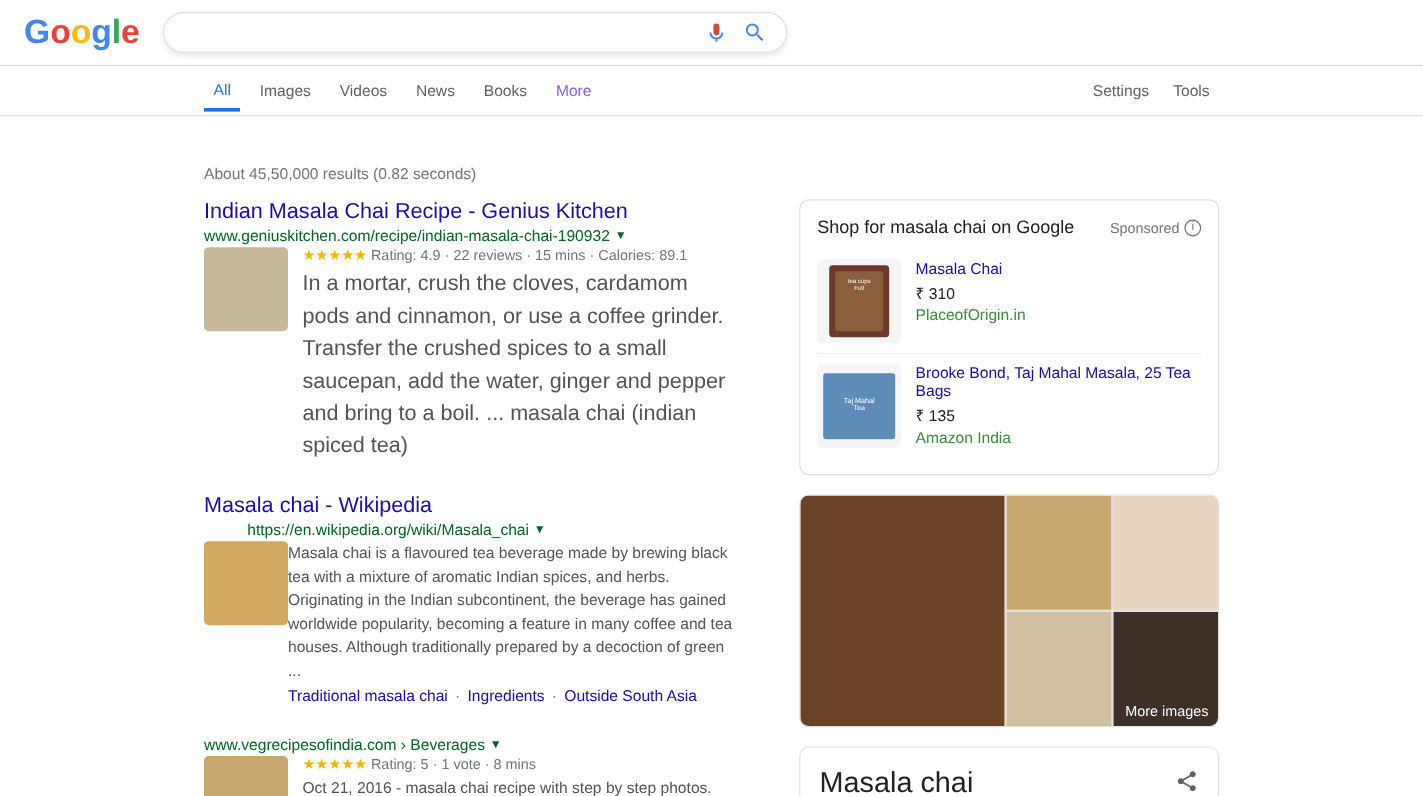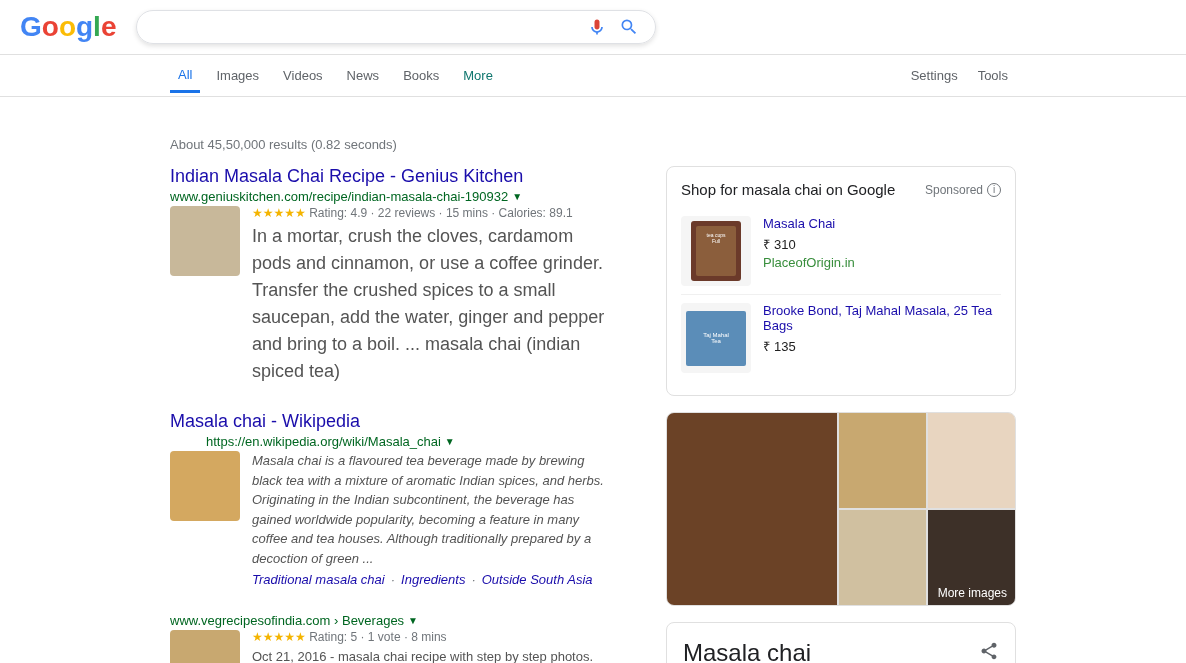"More" a { color: #0f766e -> #8b5cf6 }
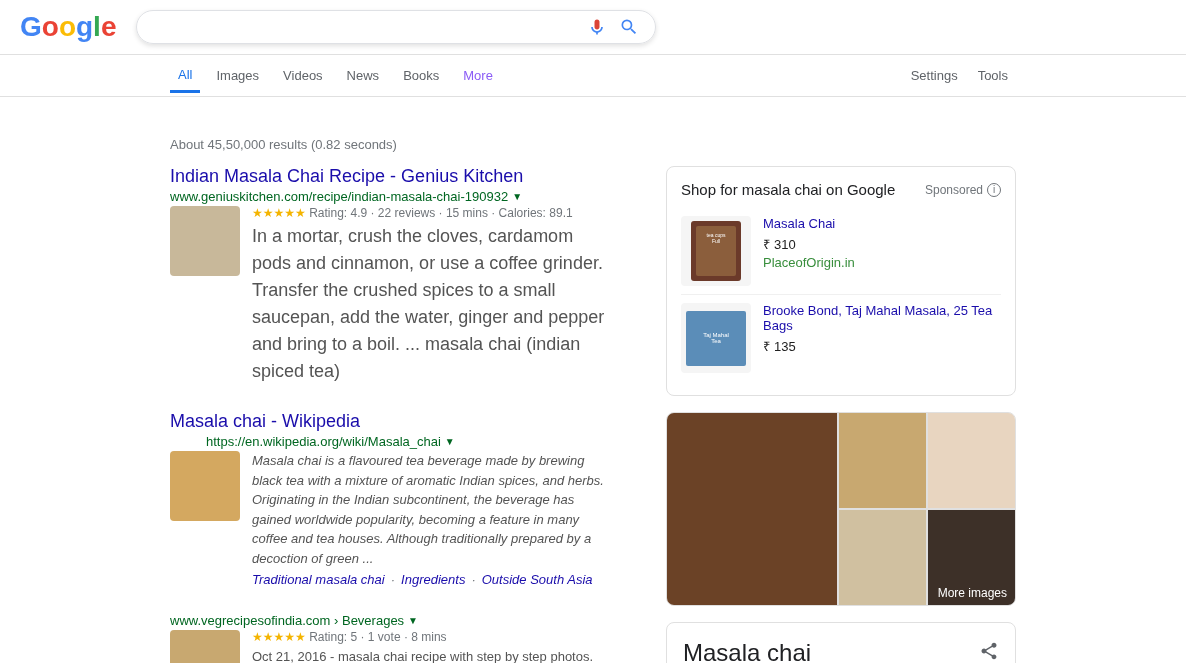"Amazon India" div { html: none -> <div>Amazon India</div> }
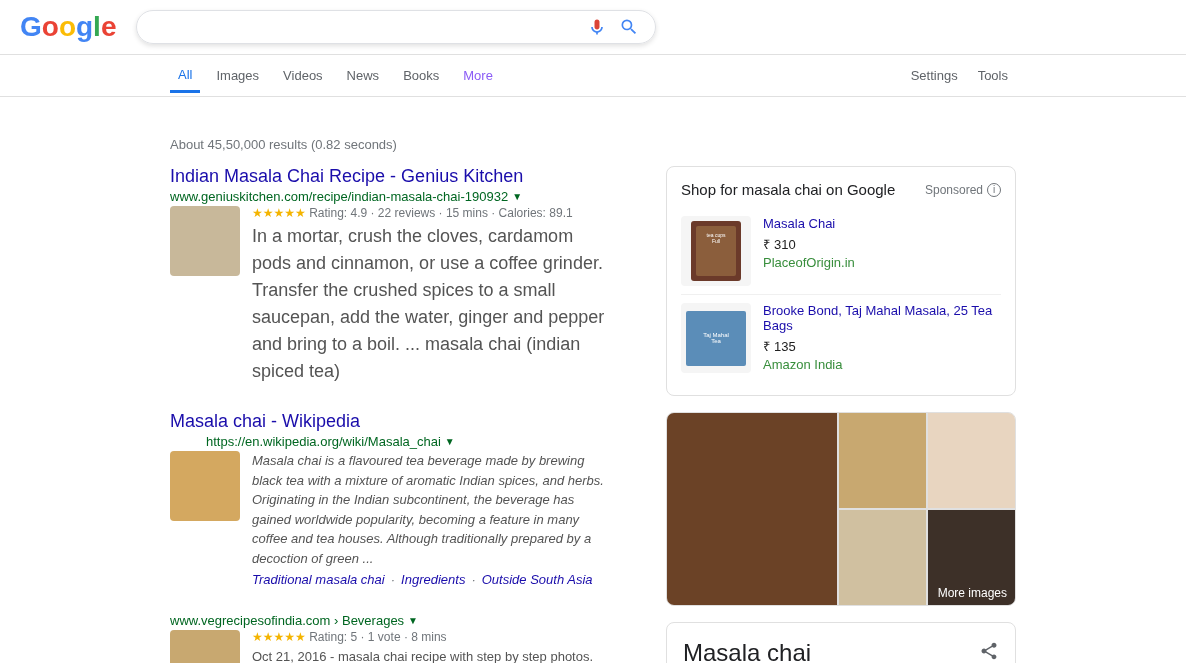"Masala chai is a flavoured" div { font-style: italic -> none; gap: 12px -> 0 }
